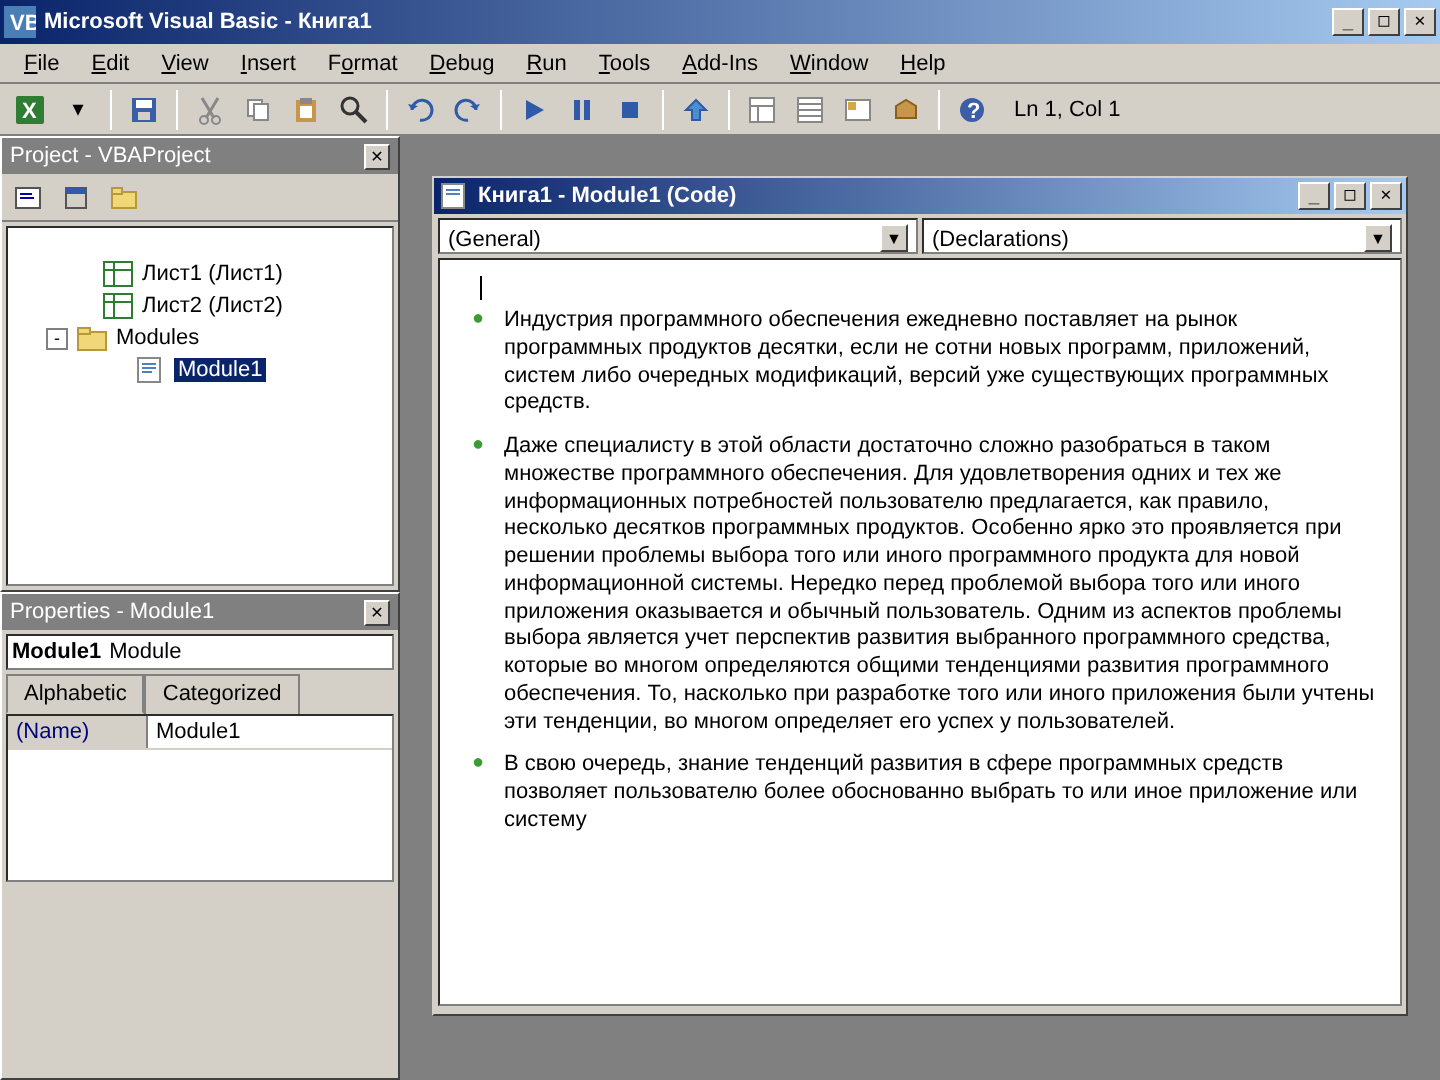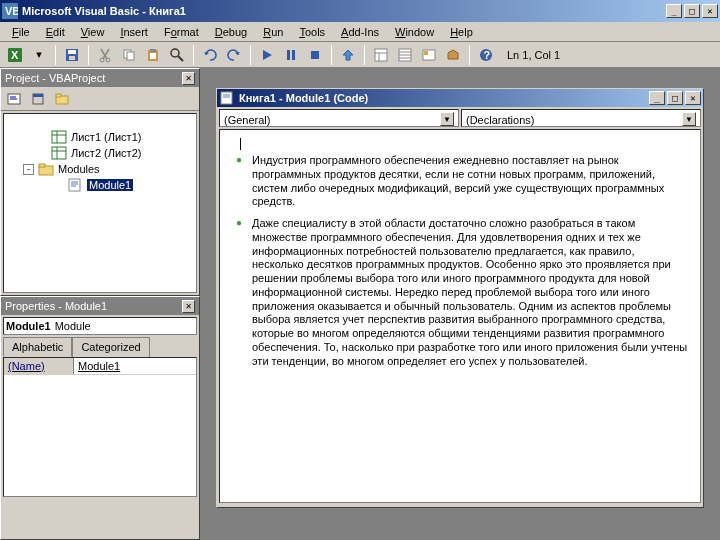"(Name)" .prop-grid { height: 140px -> 84px; text-decoration: underline -> none }
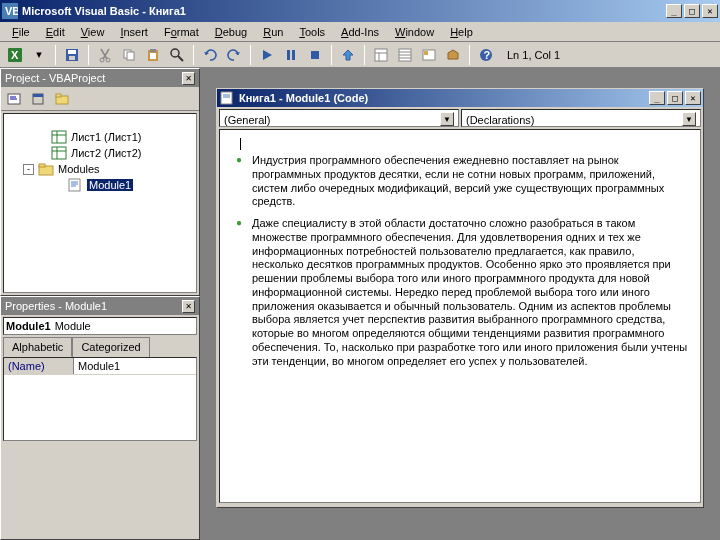"В свою очередь, знание тенденций" li { html: none -> <li>В свою очередь, знание тенденций развития в сфере программных средств позволяет пользователю более обоснованно выбрать то или иное приложение или систему</li> }
